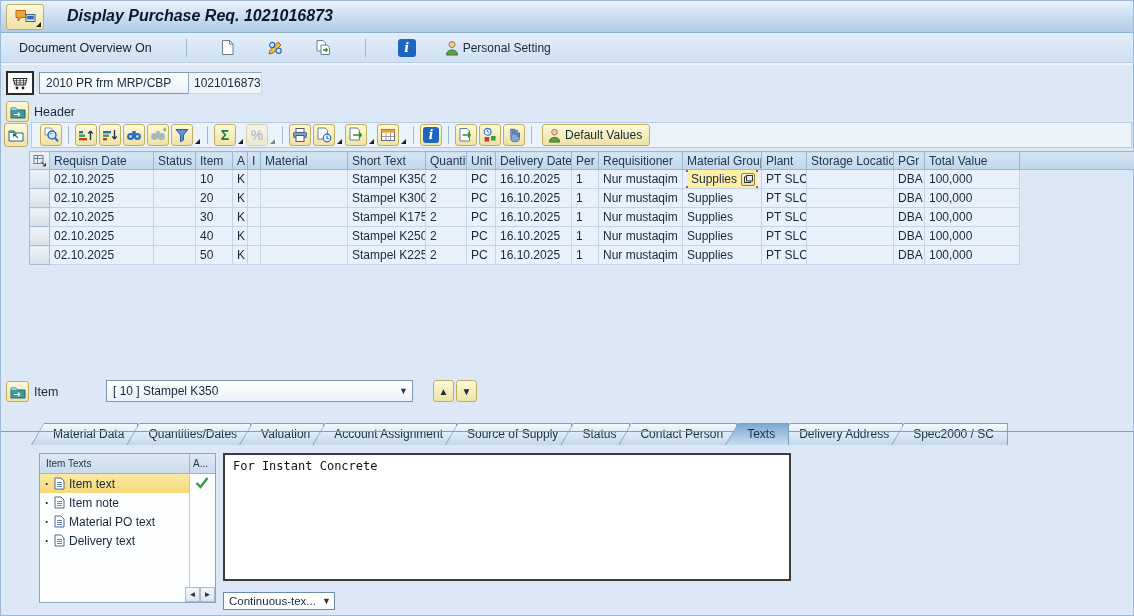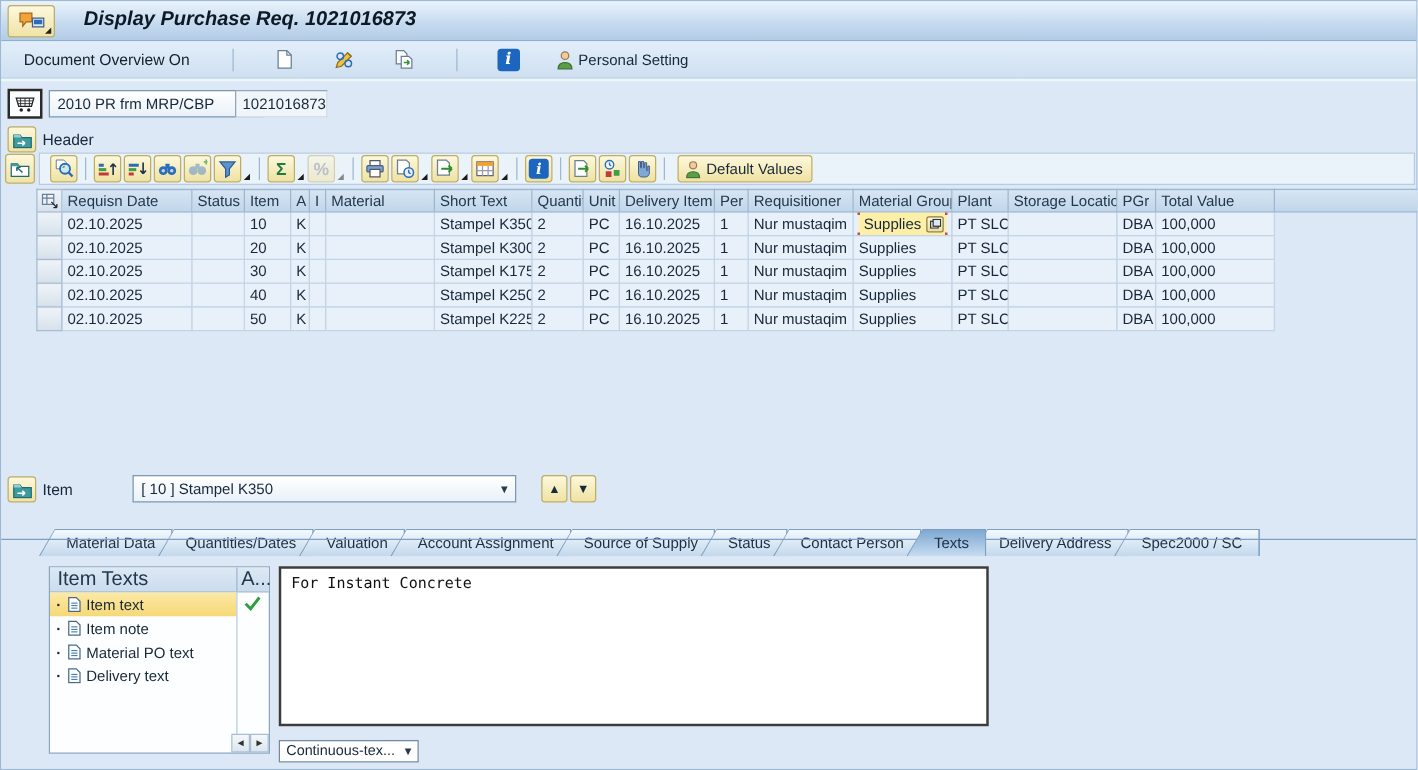"Delivery Item" th { text: Item -> Date }
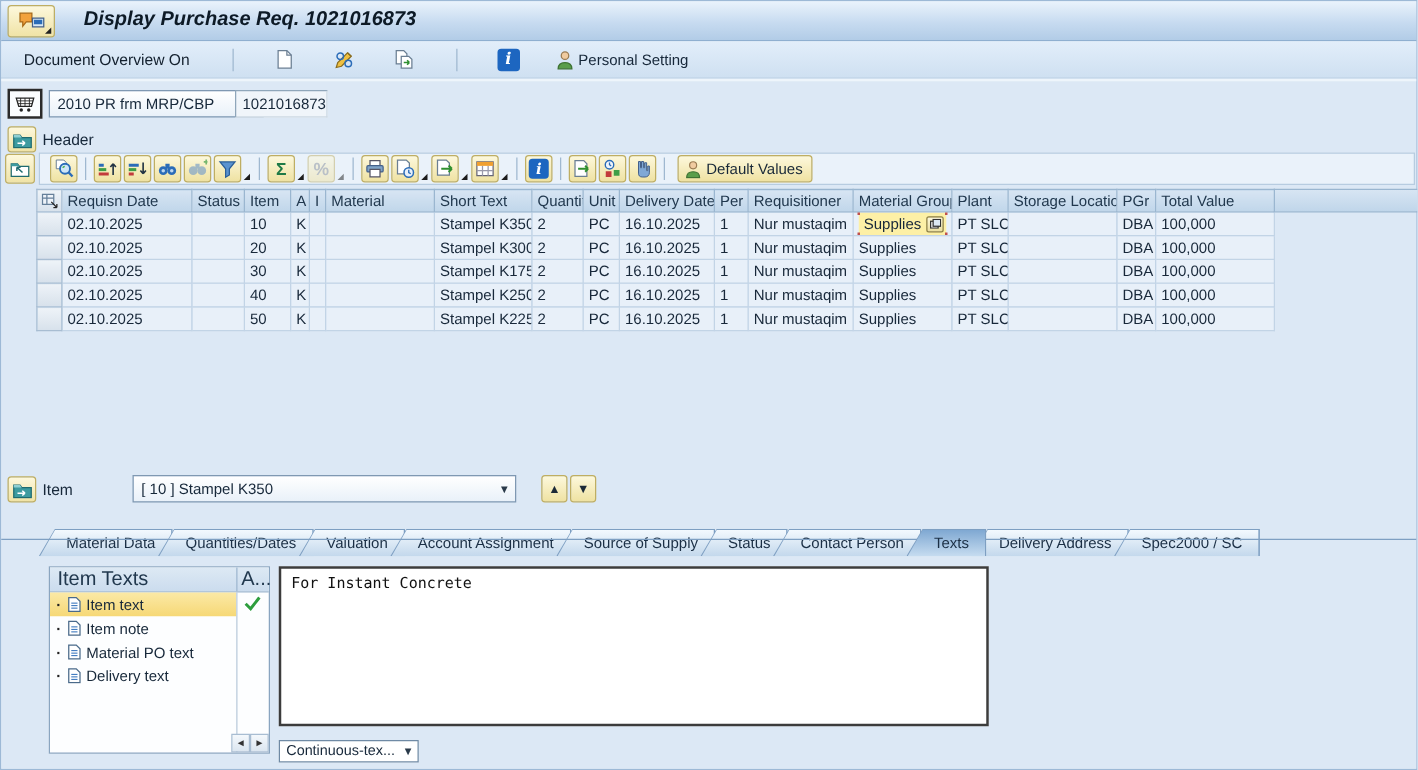"Item Texts" .tl-head { font-size: 16px -> 10px }
